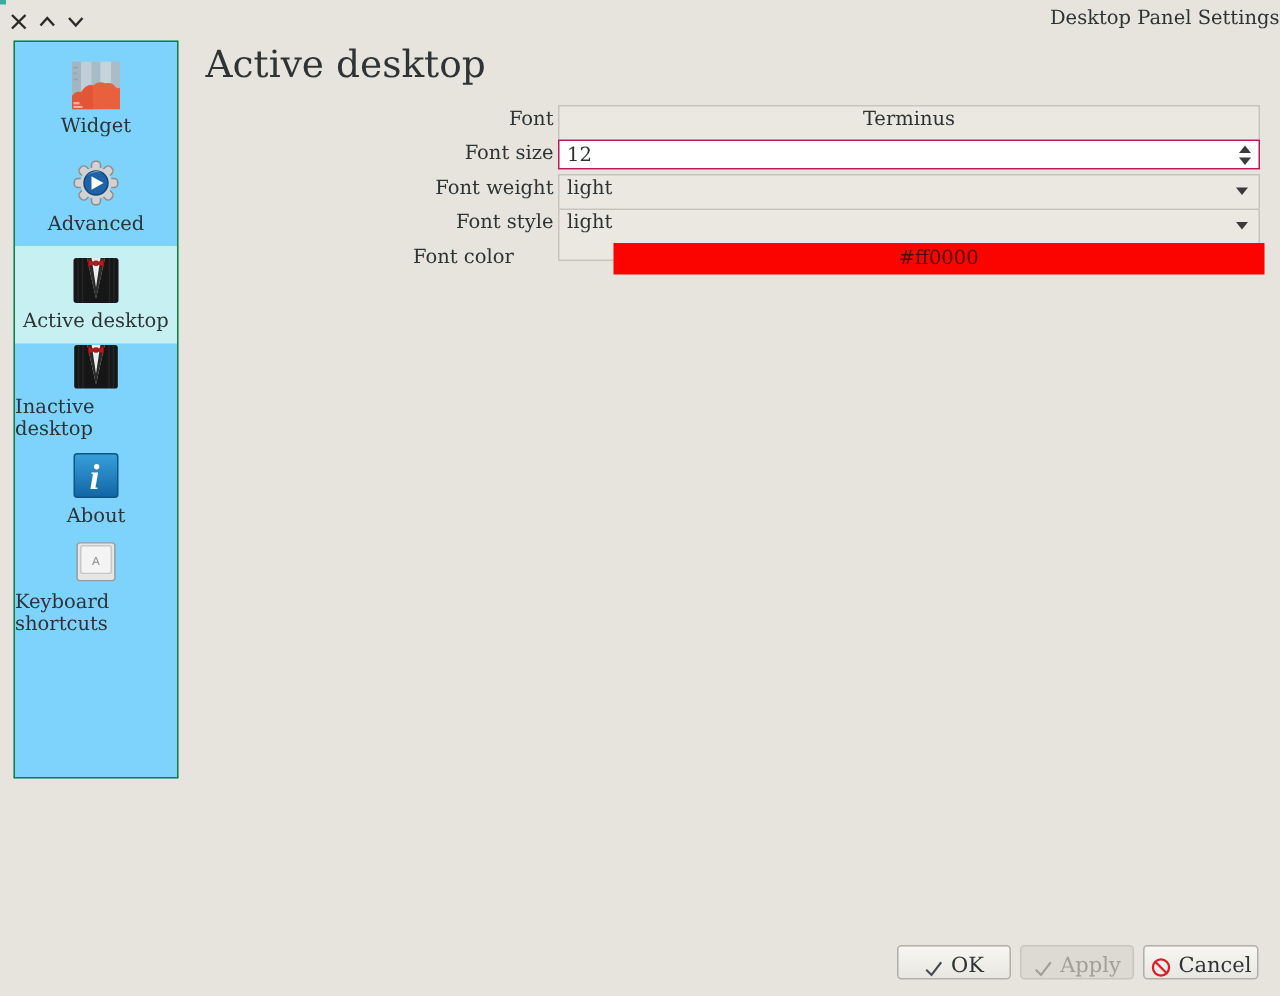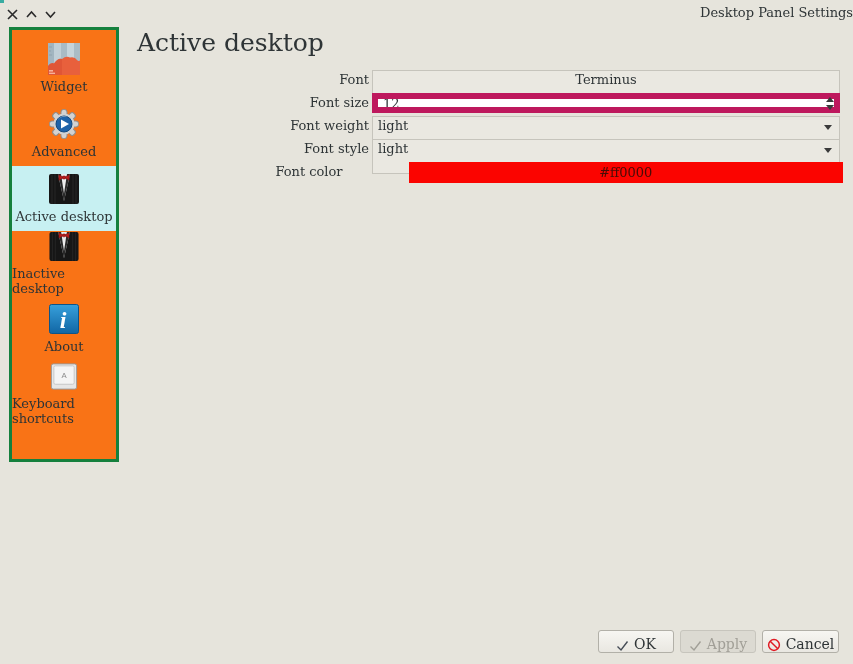"Widget" .sidebar { background: #f97316 -> #7dd3fc; border: 3px solid #15803d -> 1px solid #15803d; height: 435px -> 492px }
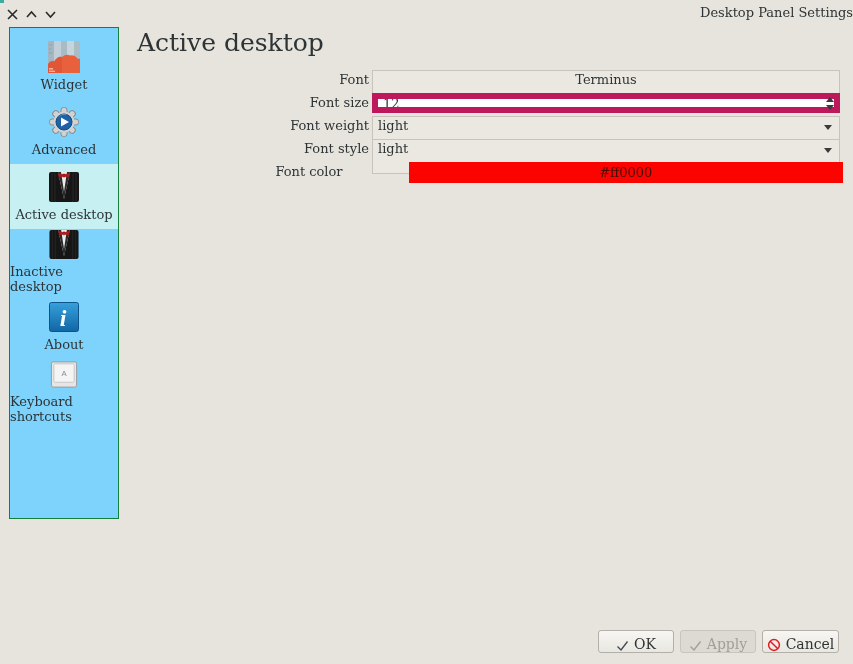"12" .spin-field { border: 6px solid #be185d -> 1px solid #be185d }
